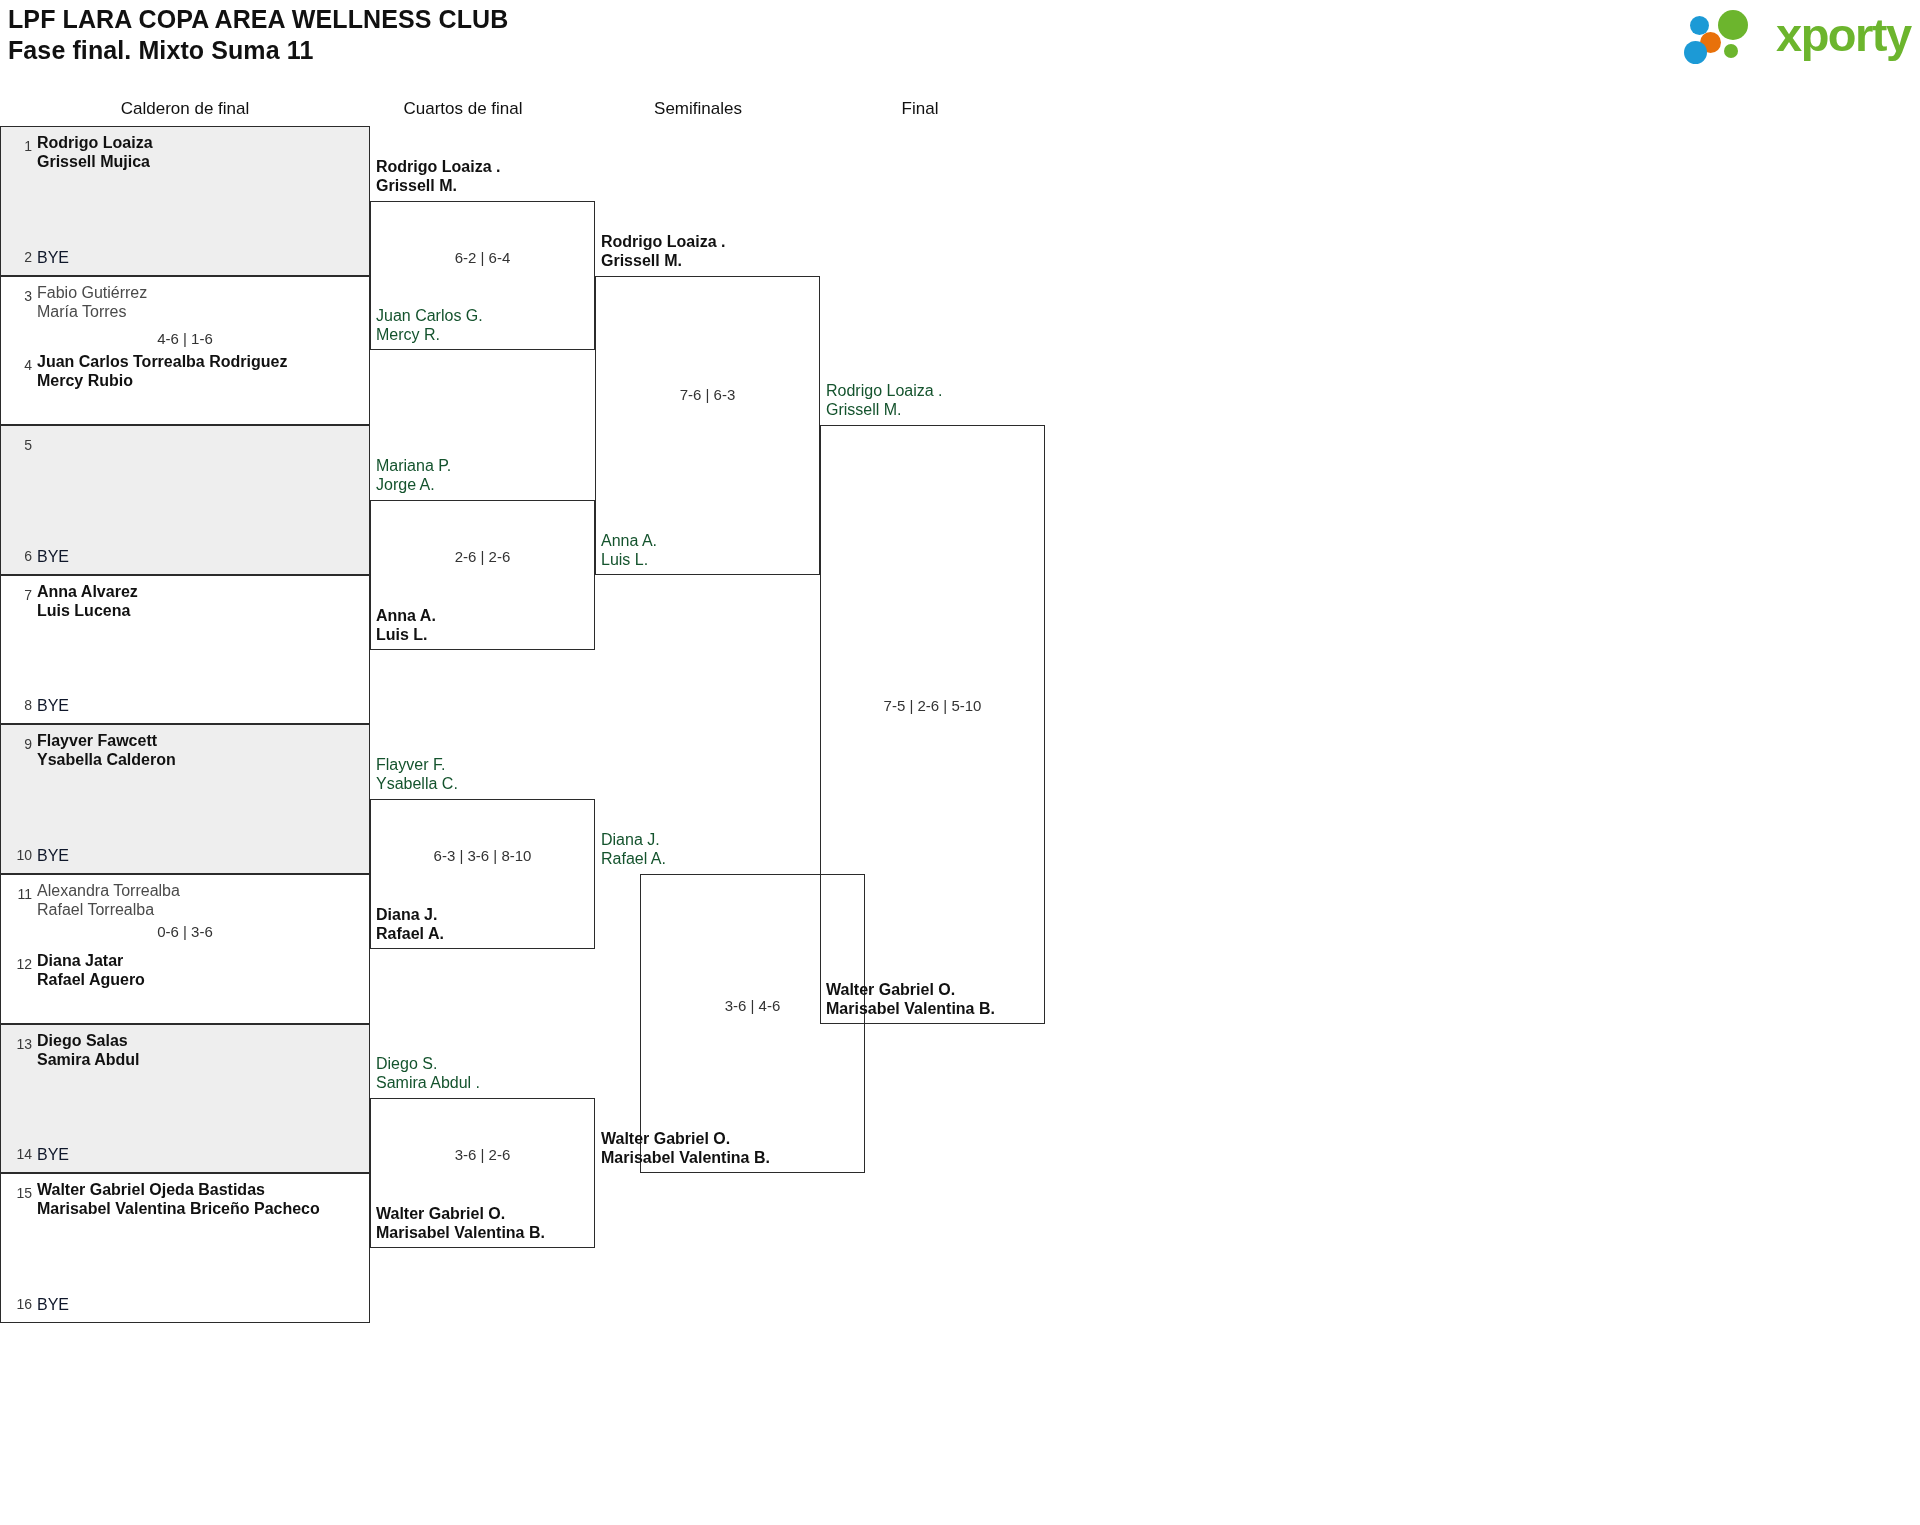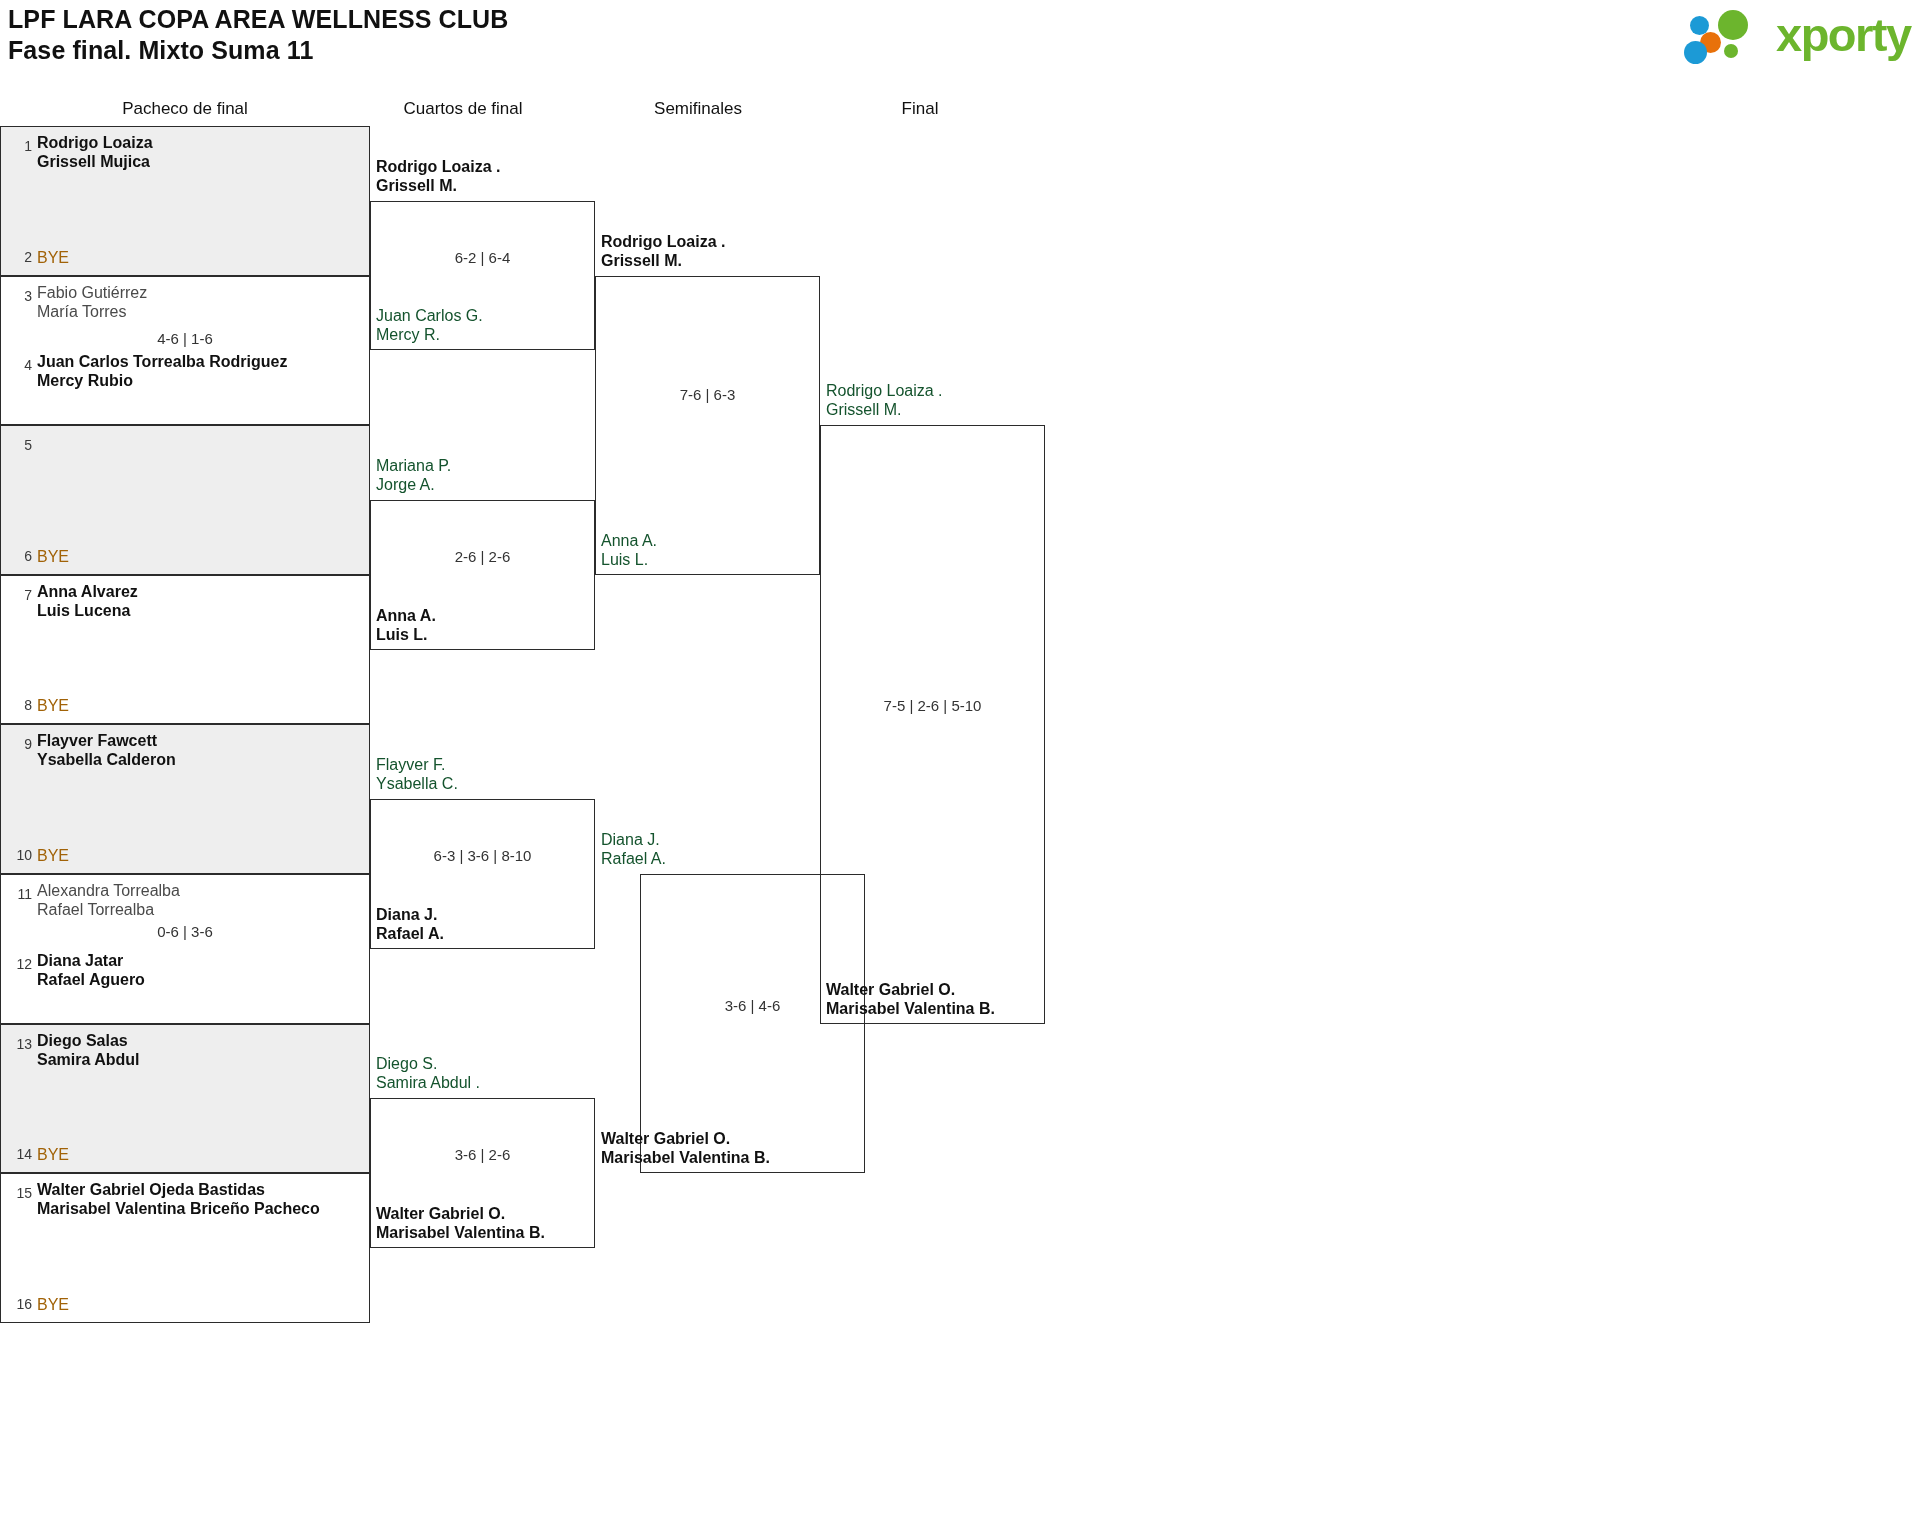"Pacheco de final" div.round-head { text: Pacheco -> Calderon }
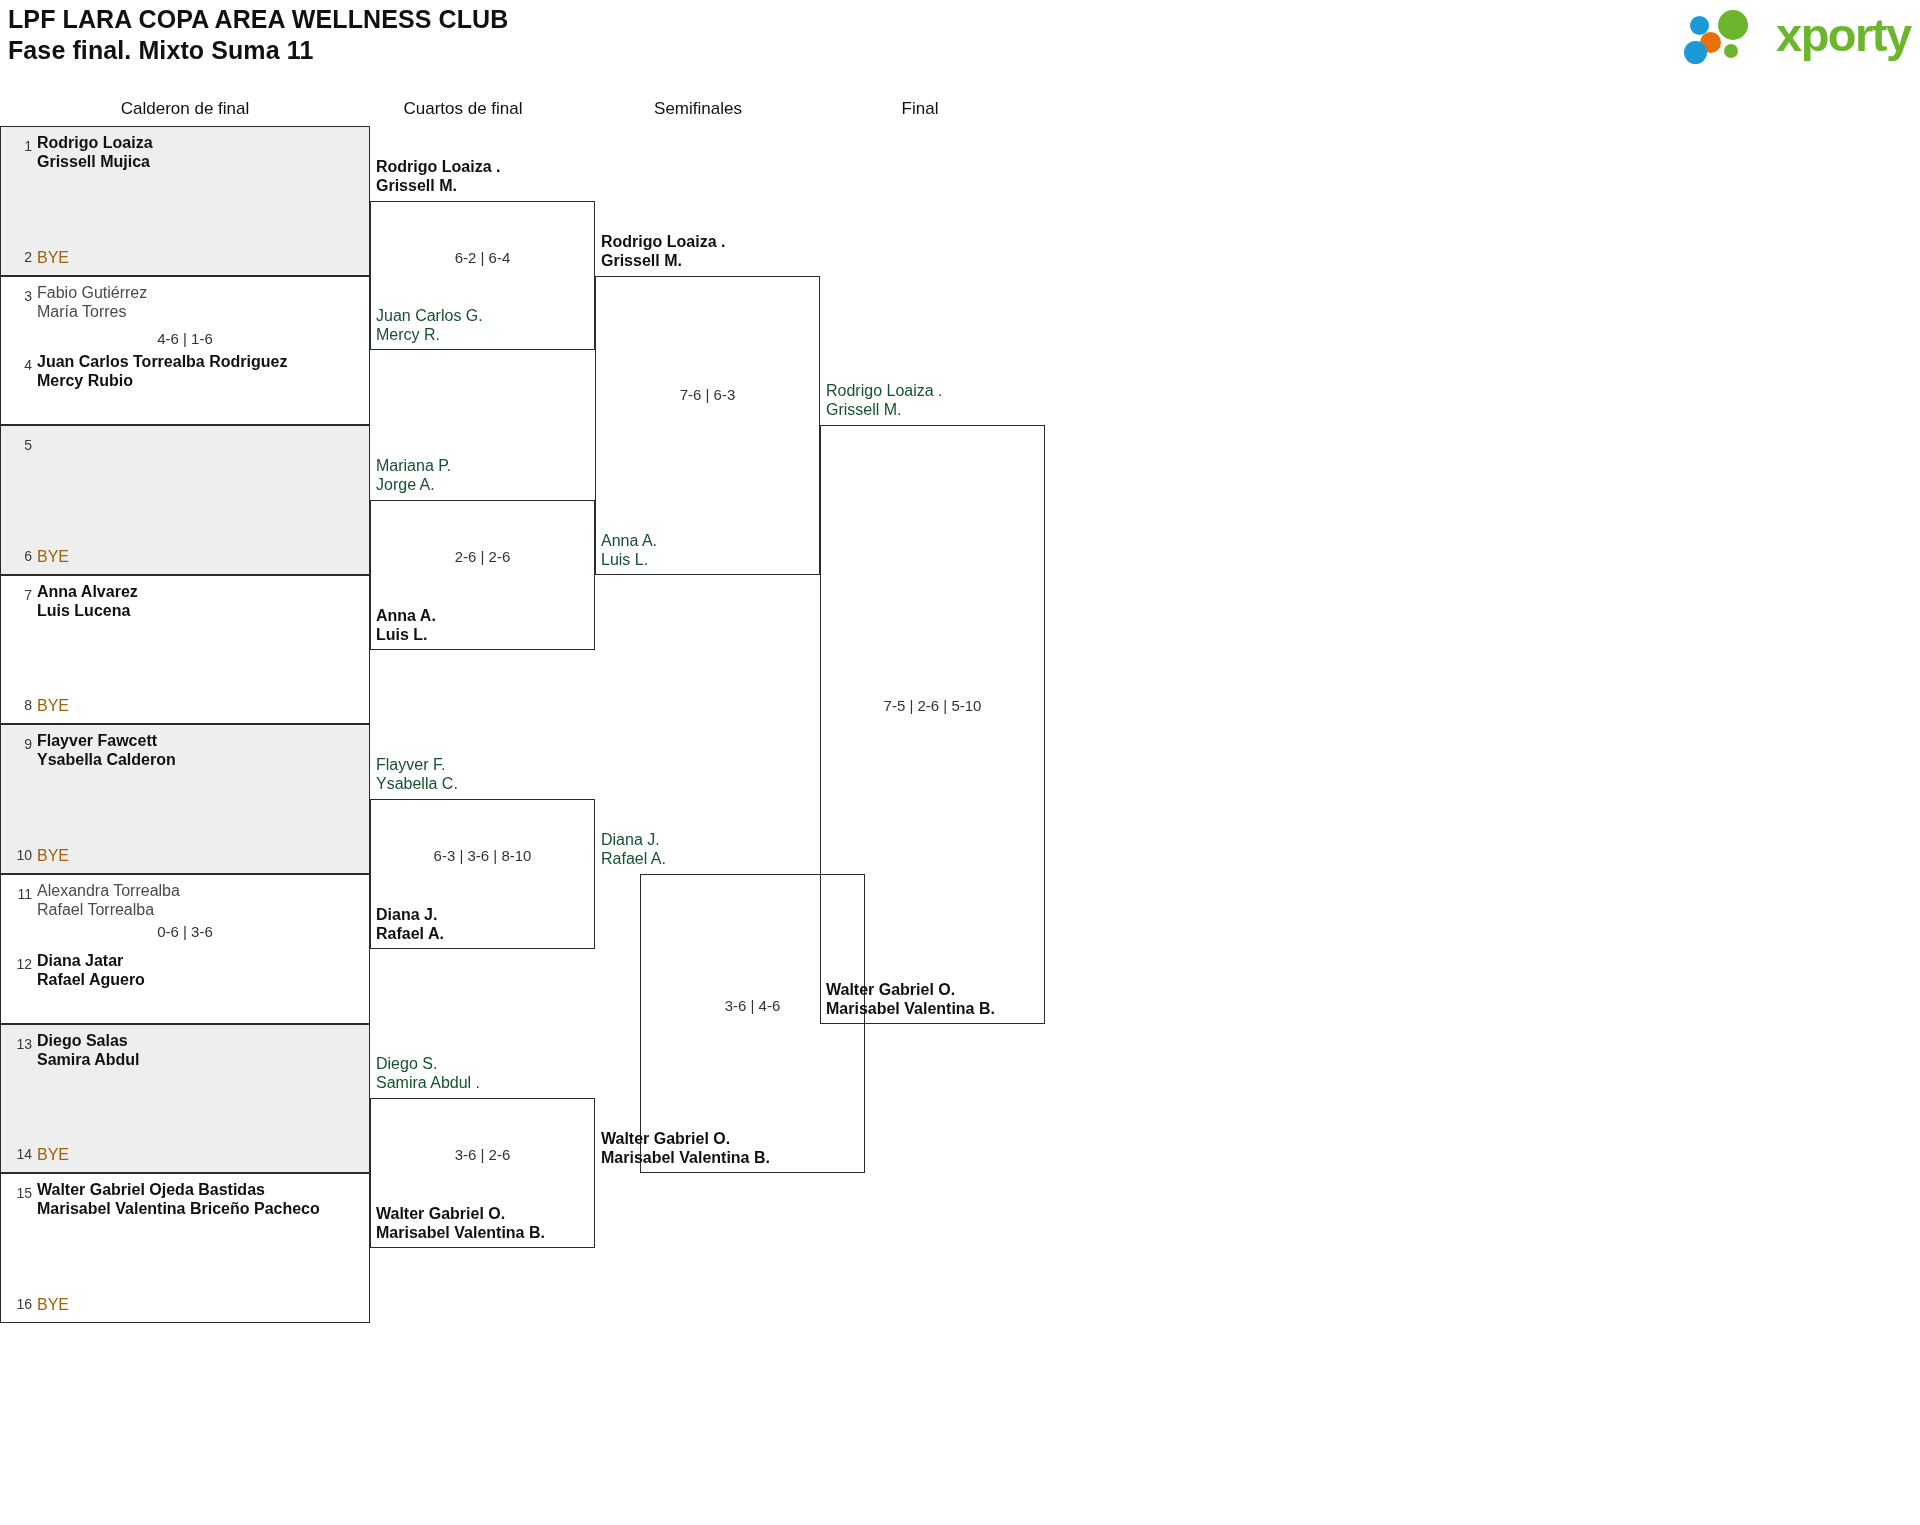"BYE" .bye-label { color: #a16207 -> #0f172a }
